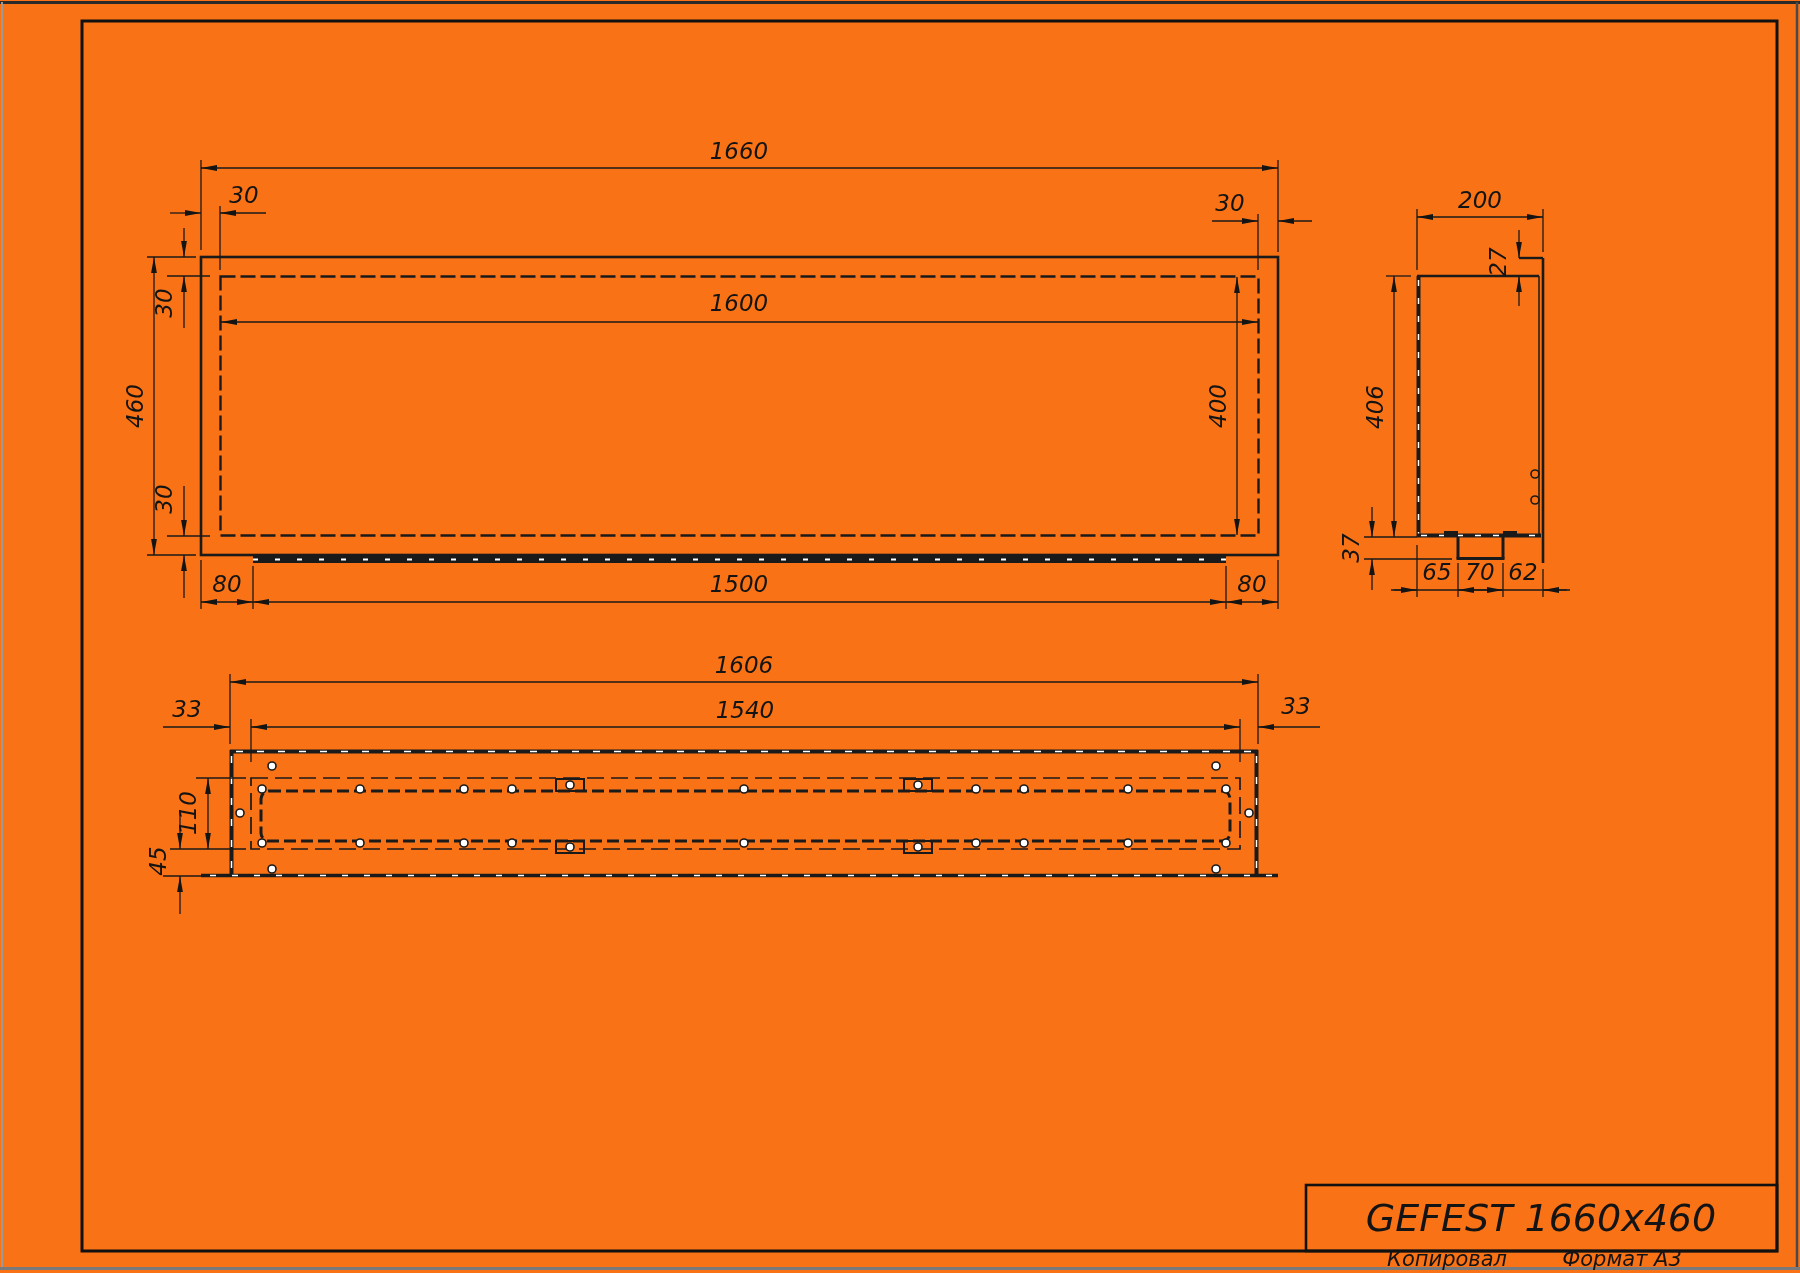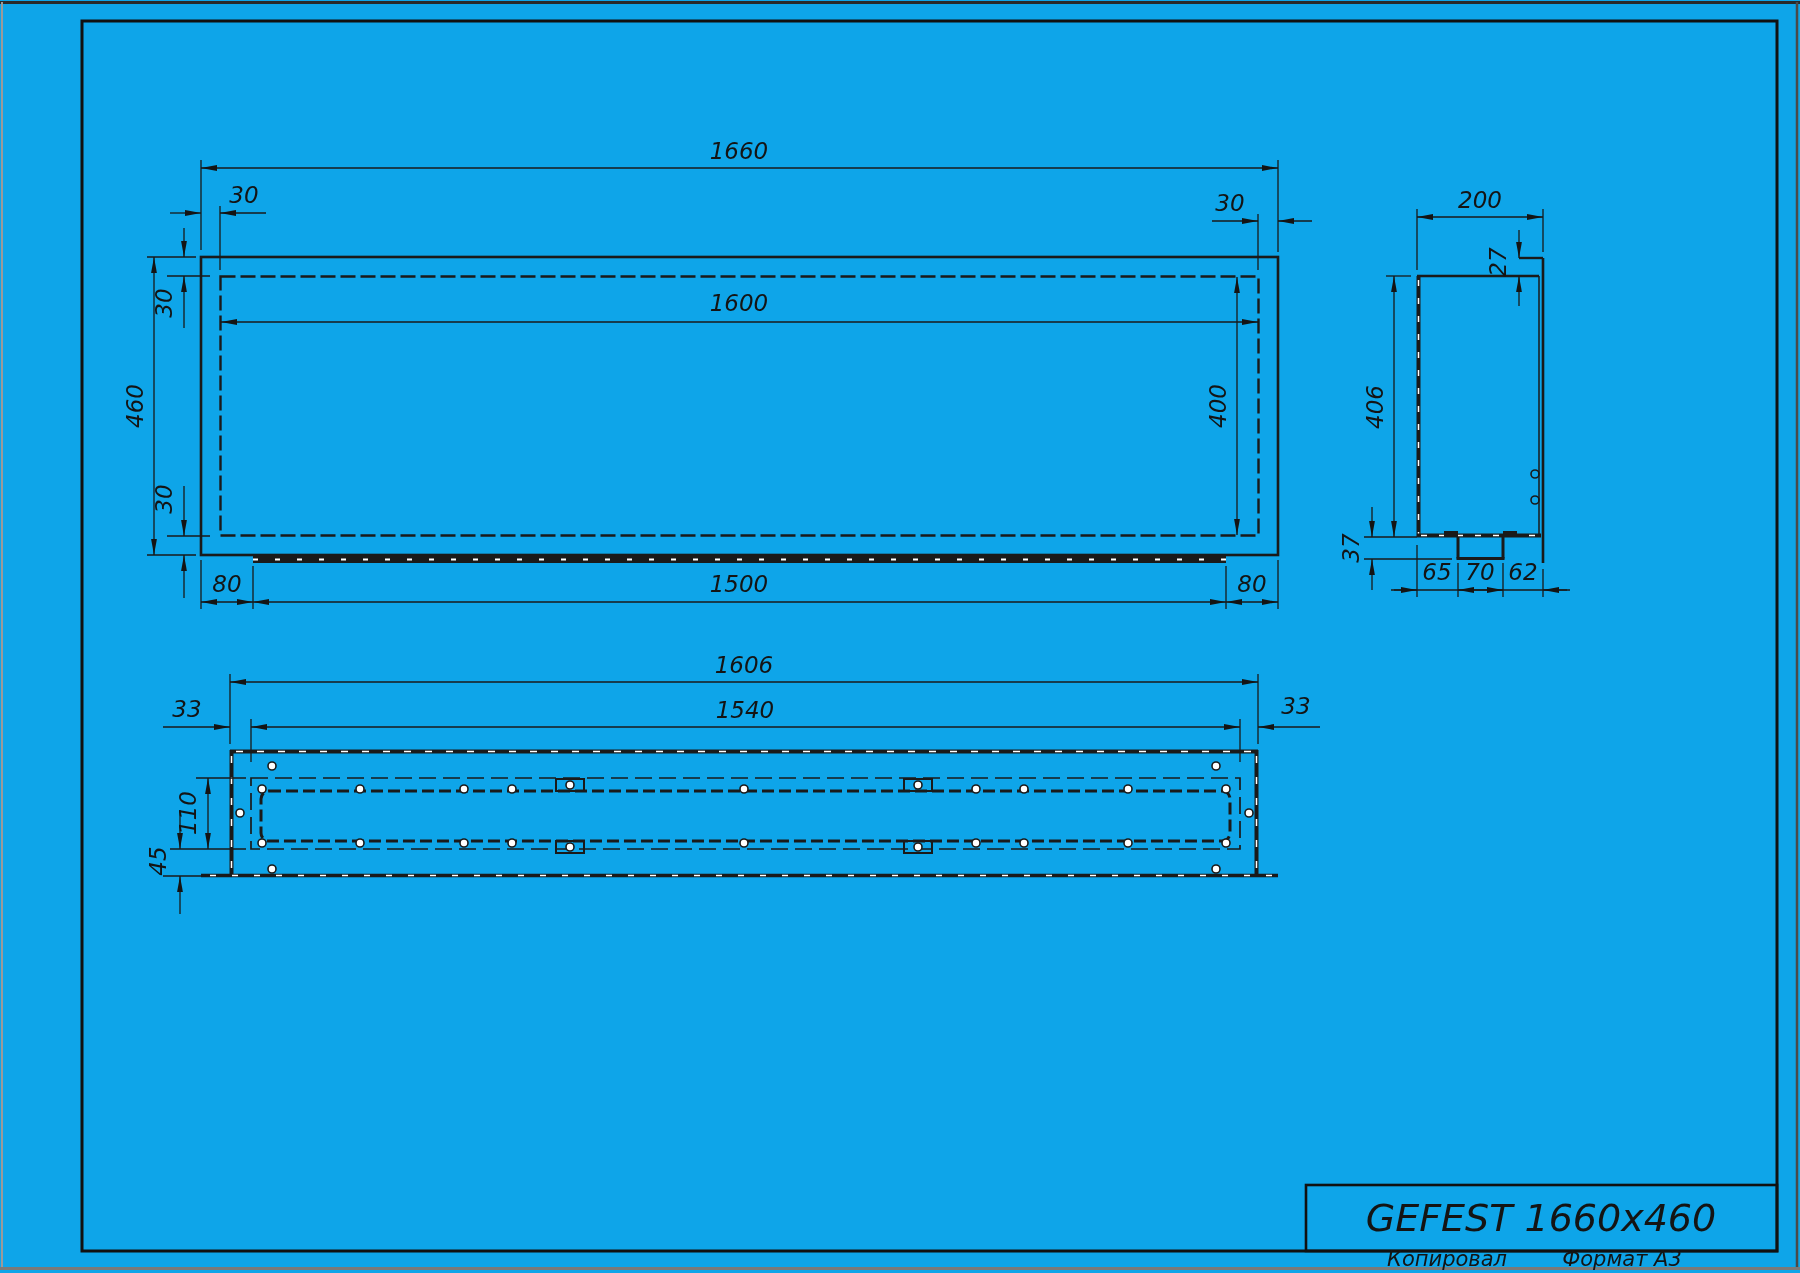"1660" .sheet { background: #0ea5e9 -> #f97316 }
